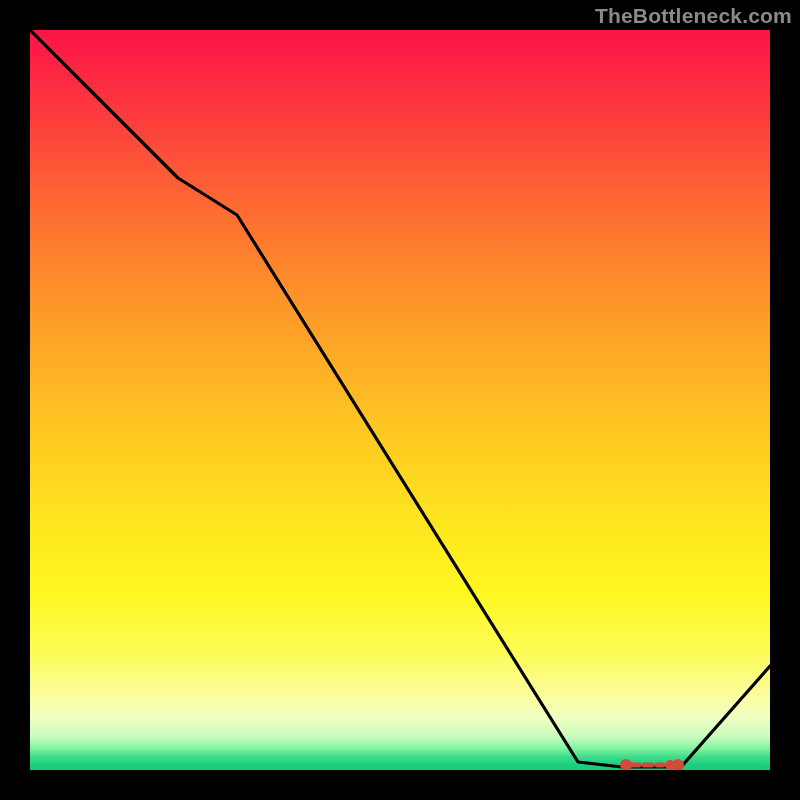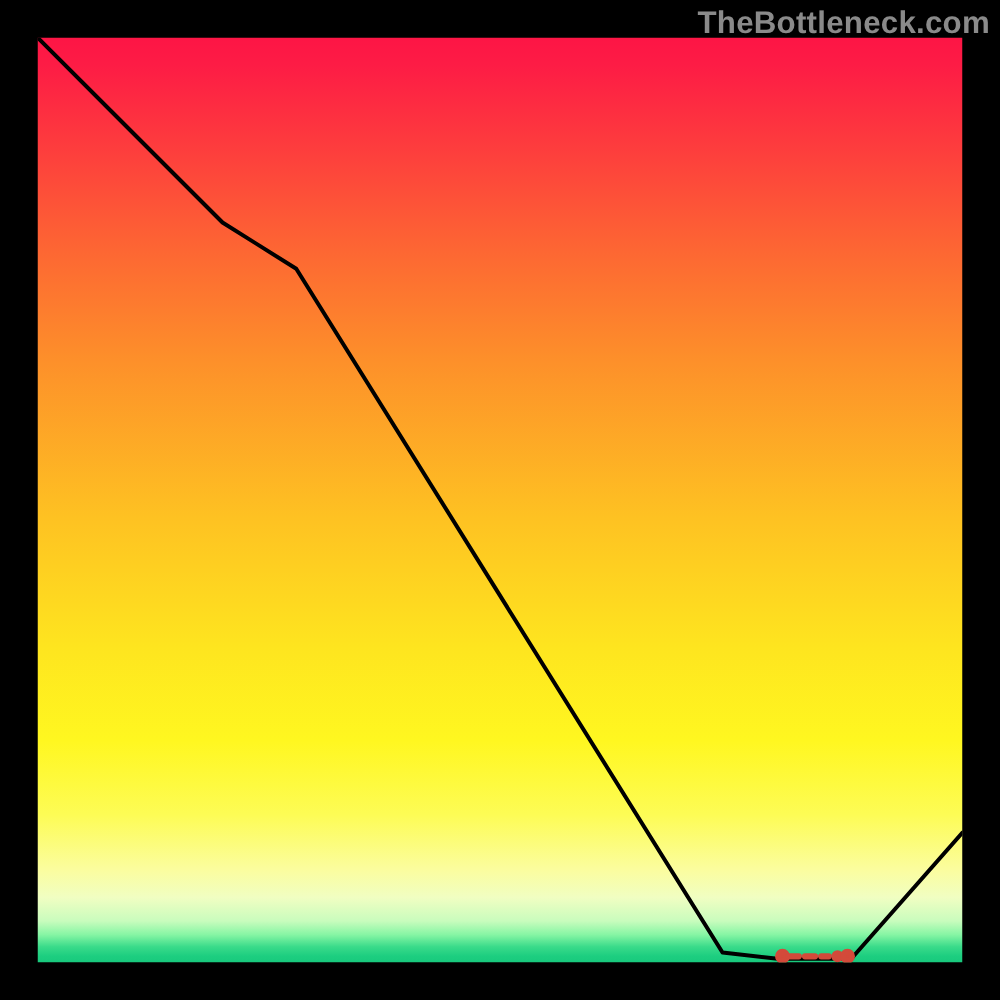"TheBottleneck.com" .watermark { font-size: 25px -> 21px }
